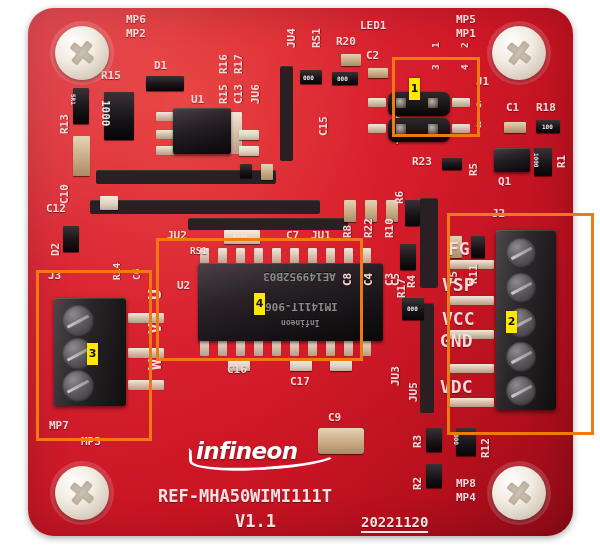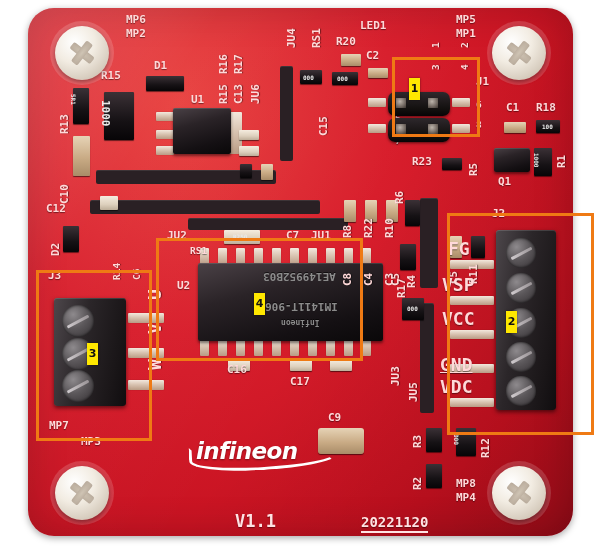"GND" div.silk { text-decoration: underline -> none; top: 348px -> 324px }
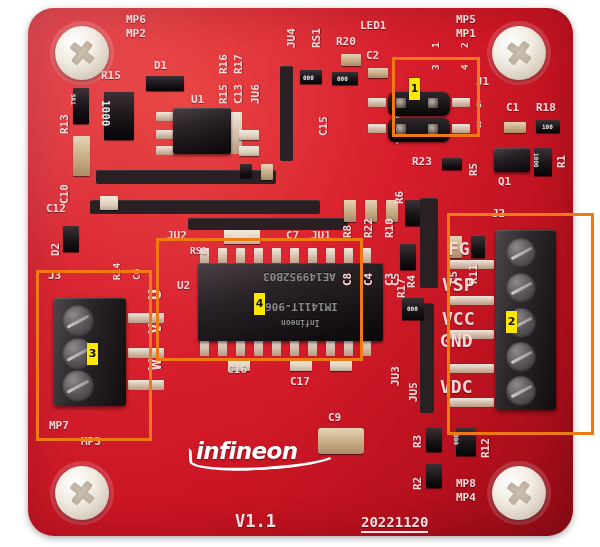"REF-MHA50WIMI111T" div.boardtitle { html: none -> <div>REF-MHA50WIMI111T</div> }
